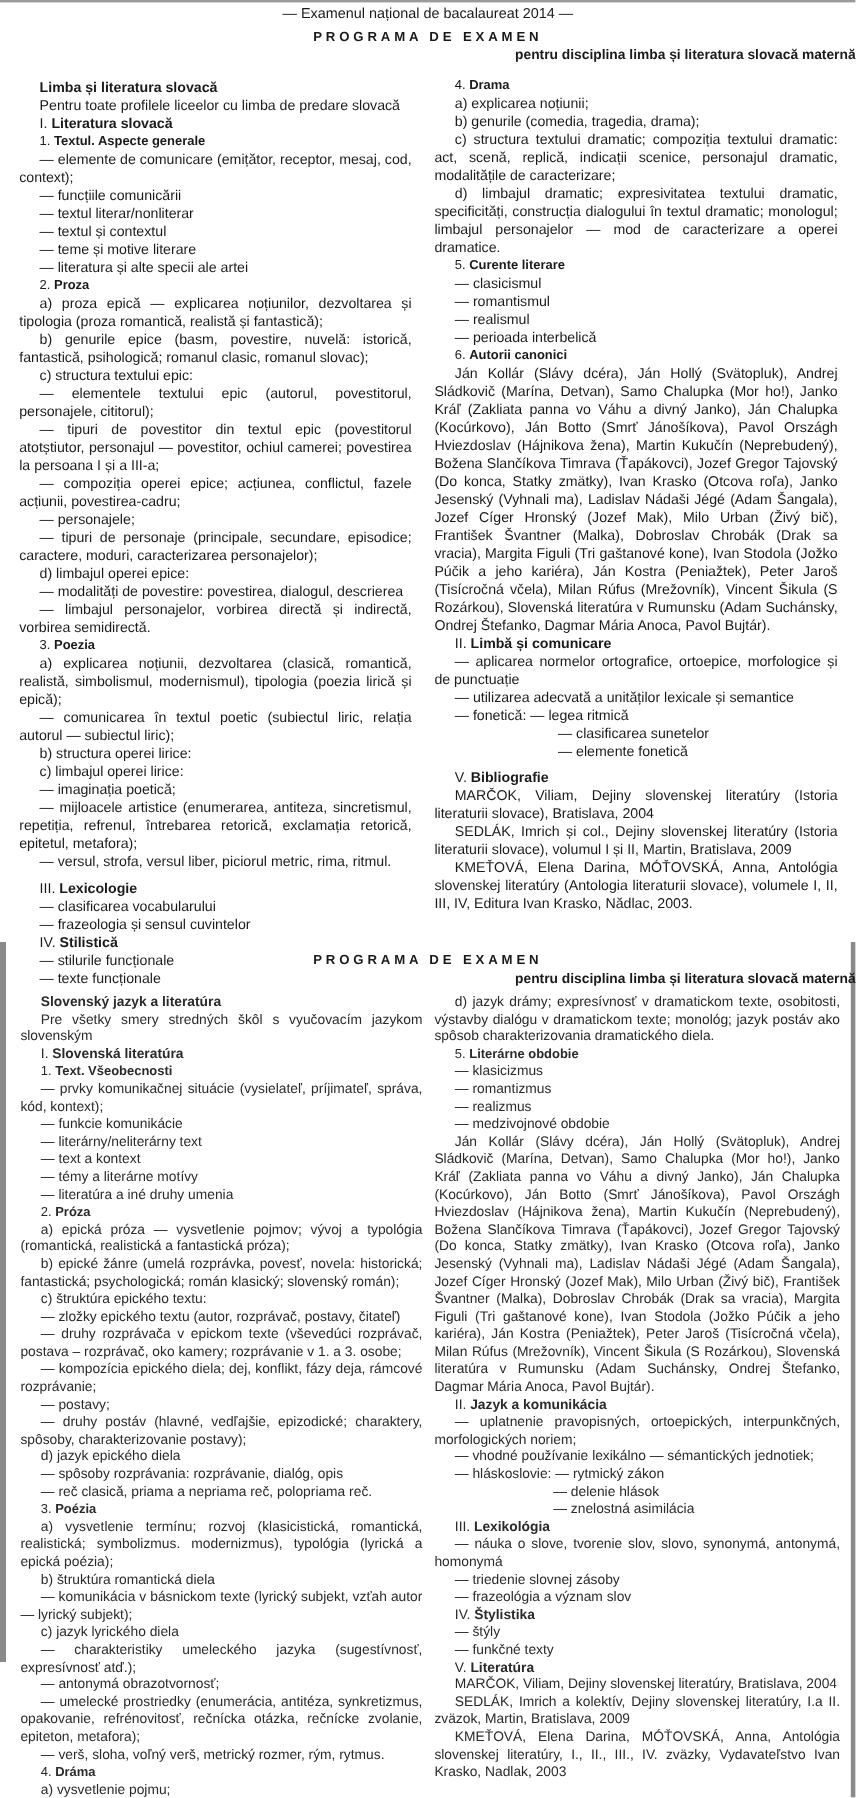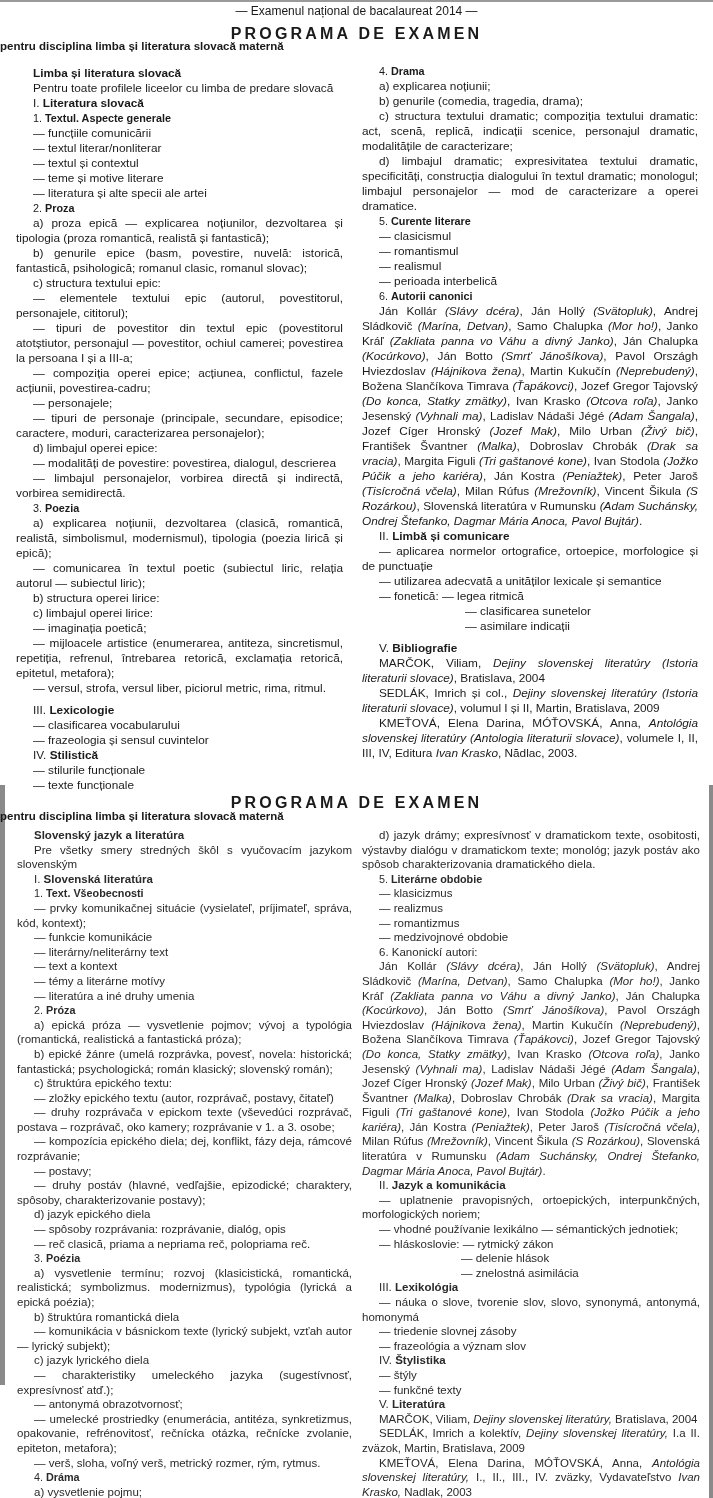"PROGRAMA DE EXAMEN" .prog-title { font-size: 16px -> 11px }
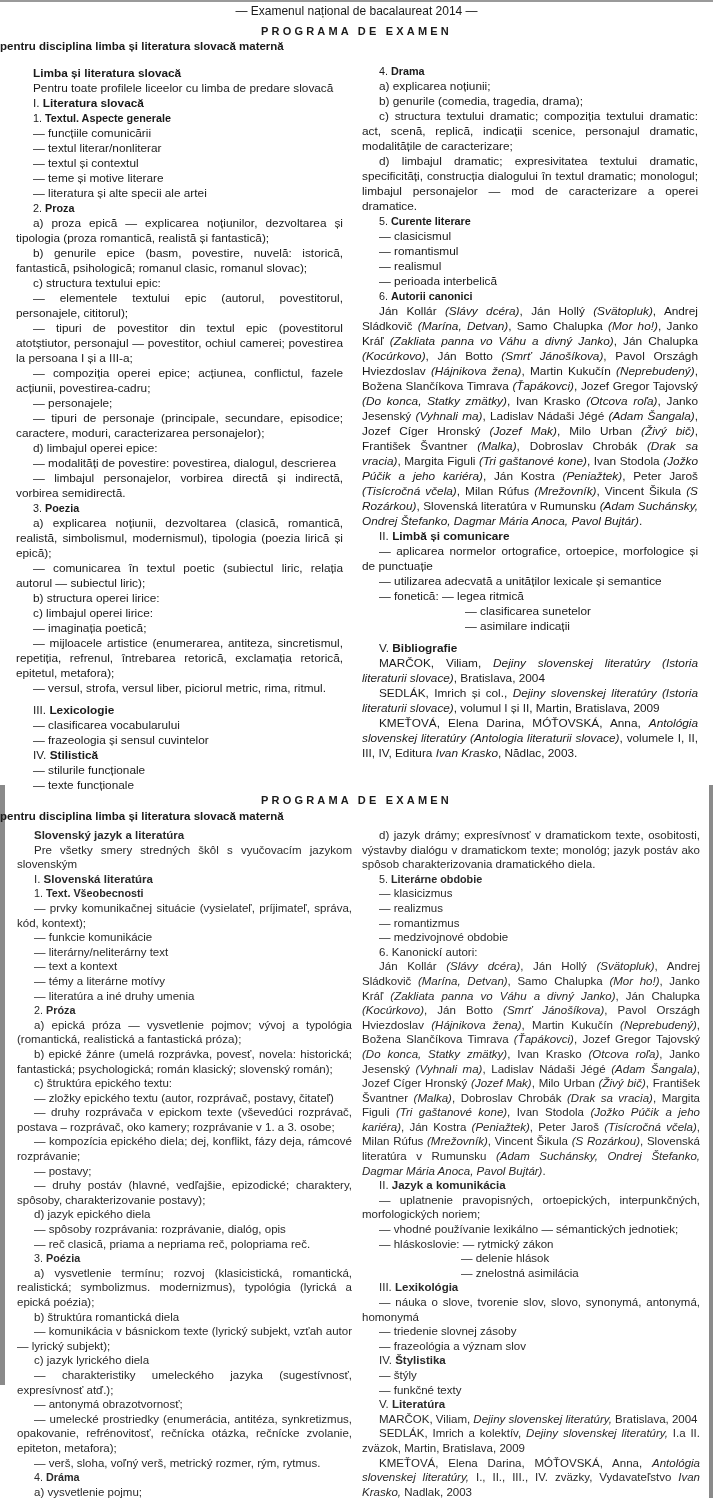"pentru disciplina limba și literatura" .prog-sub { text-align: left -> right }
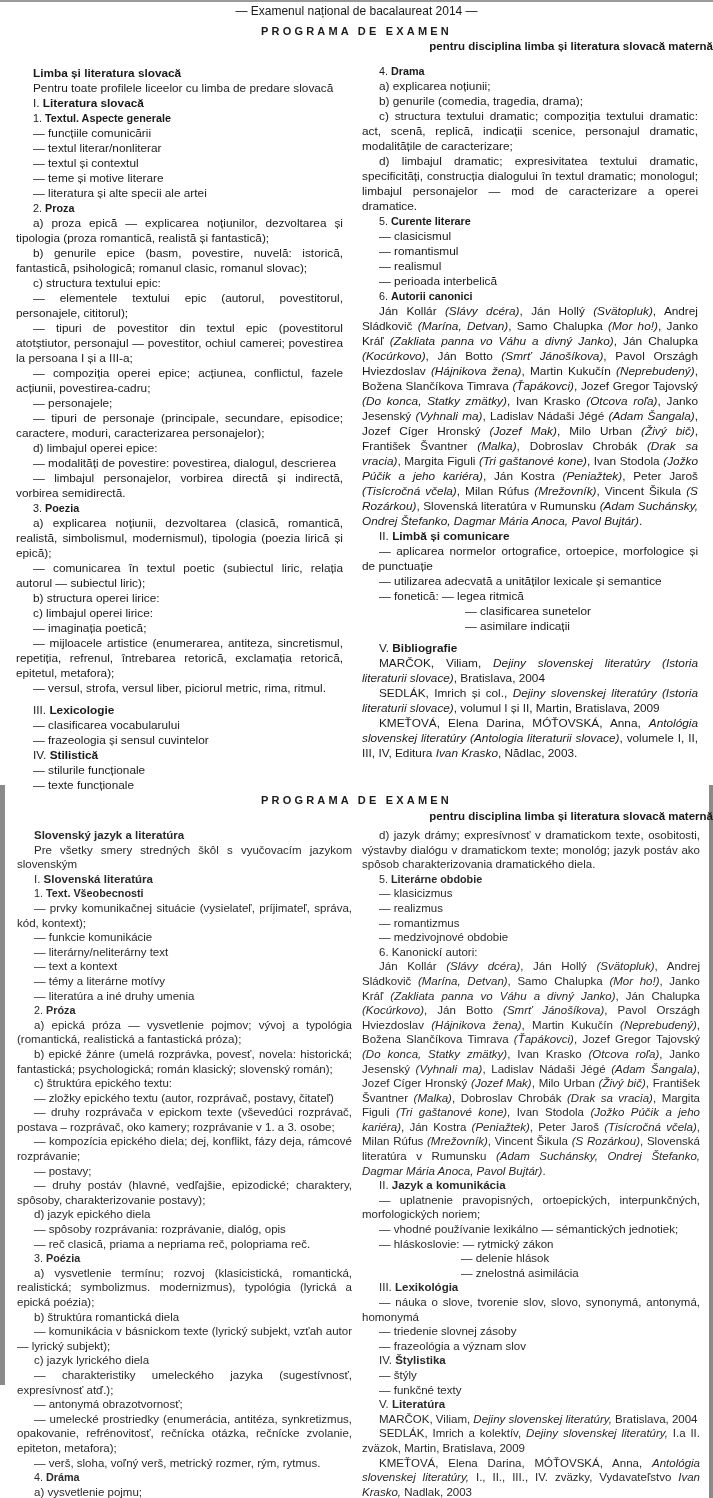"— elemente de comunicare (emițător," p { html: none -> <p>— elemente de comunicare (emițător, receptor, mesaj, cod, context);</p> }
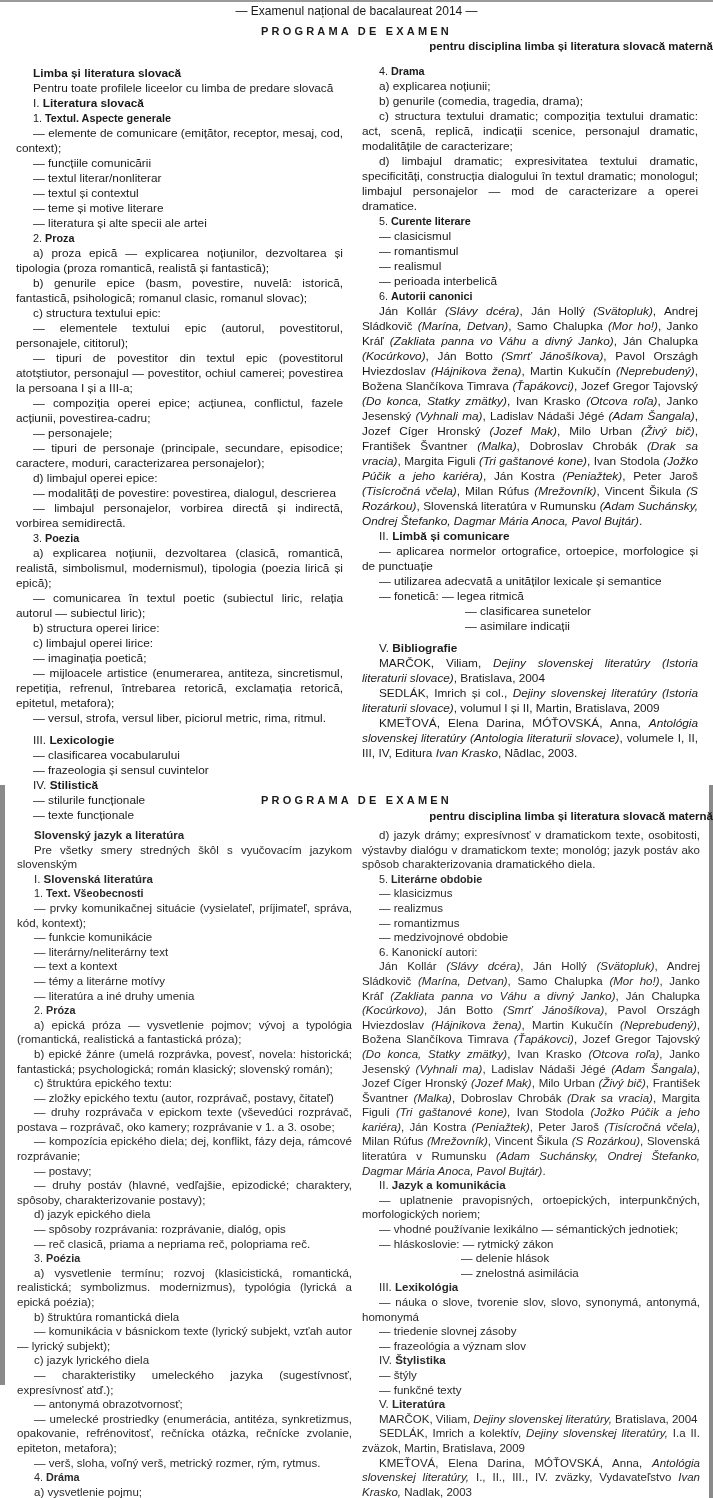"(Slávy dcéra)" .i { font-style: italic -> none }
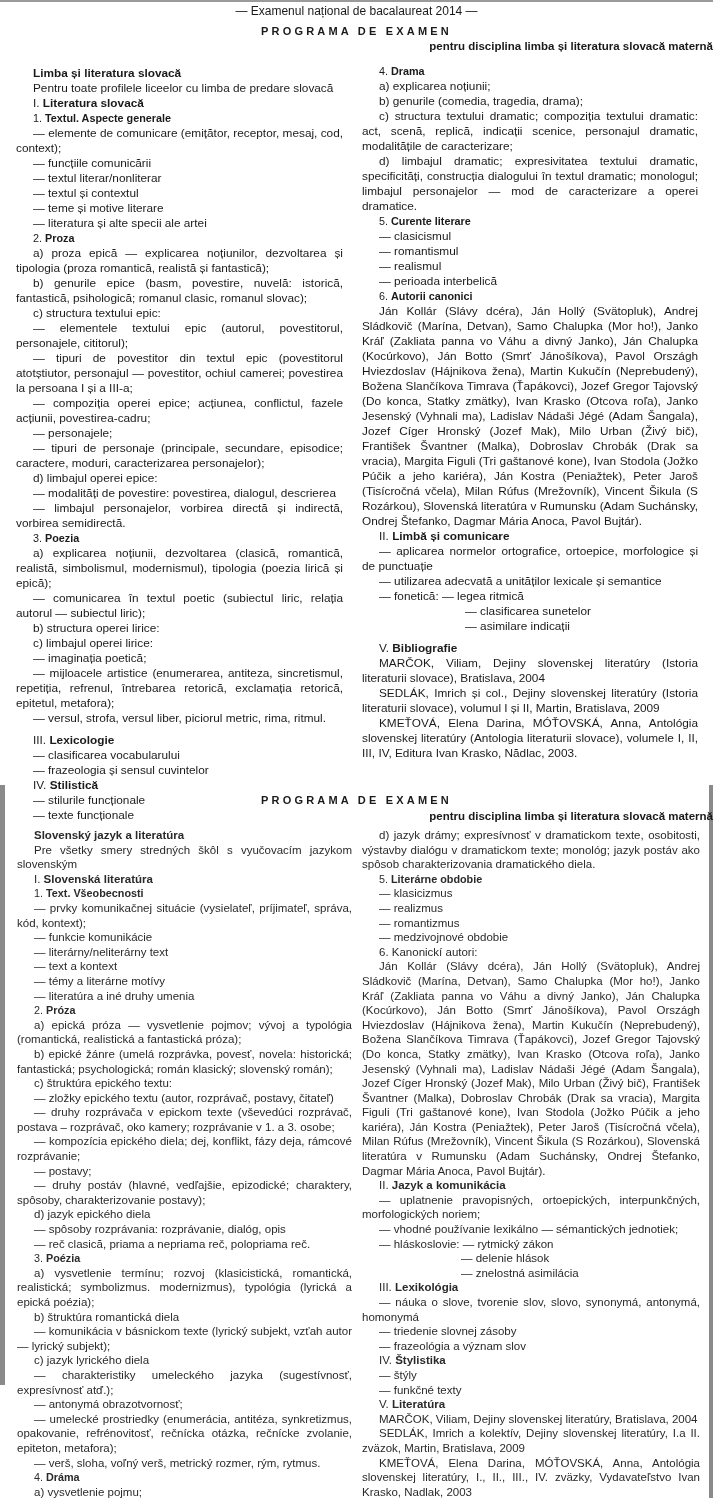"— asimilare indicații" p.indent2 { text: asimilare indicații -> elemente fonetică }
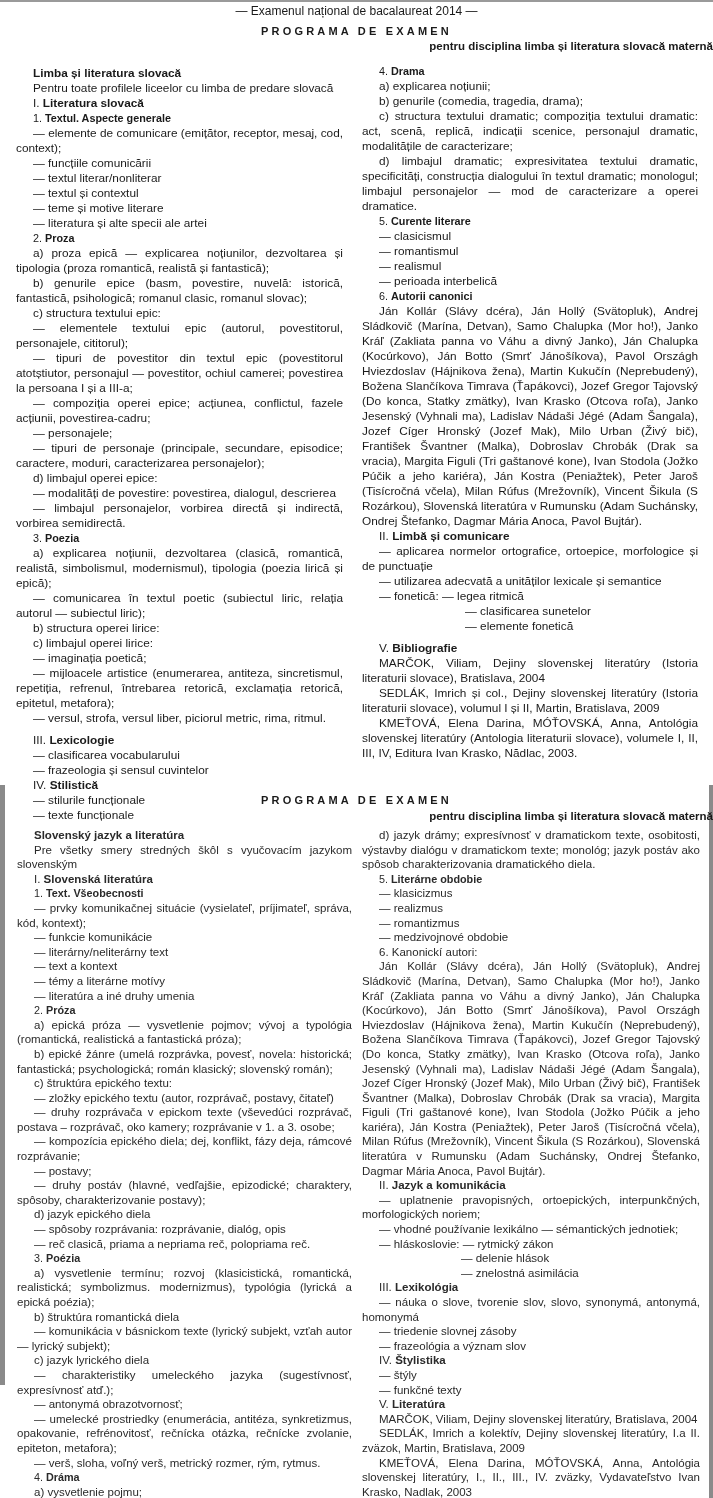"— realizmus" p { order: before "— romantizmus" -> after "— romantizmus" }
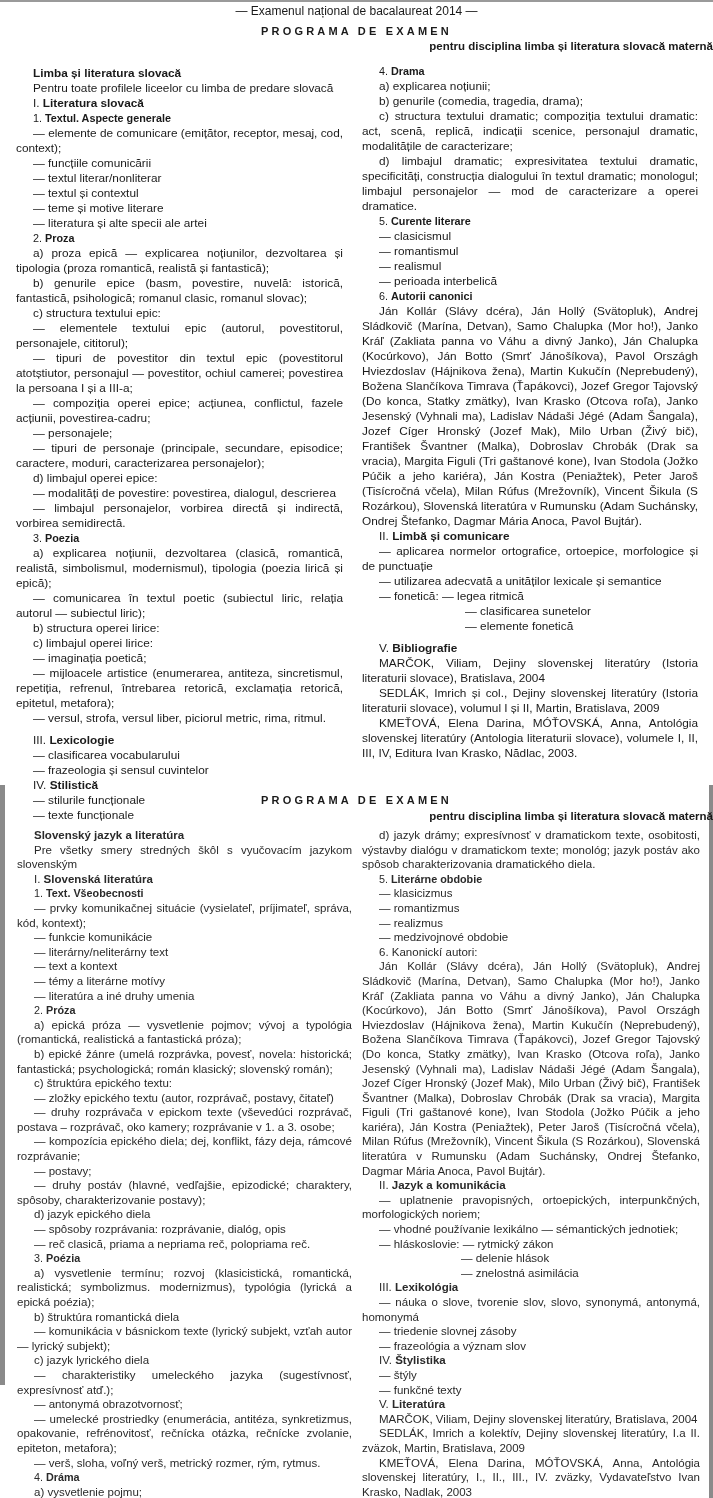"6. Kanonickí autori:" p { html: <p>6. Kanonickí autori:</p> -> none }
